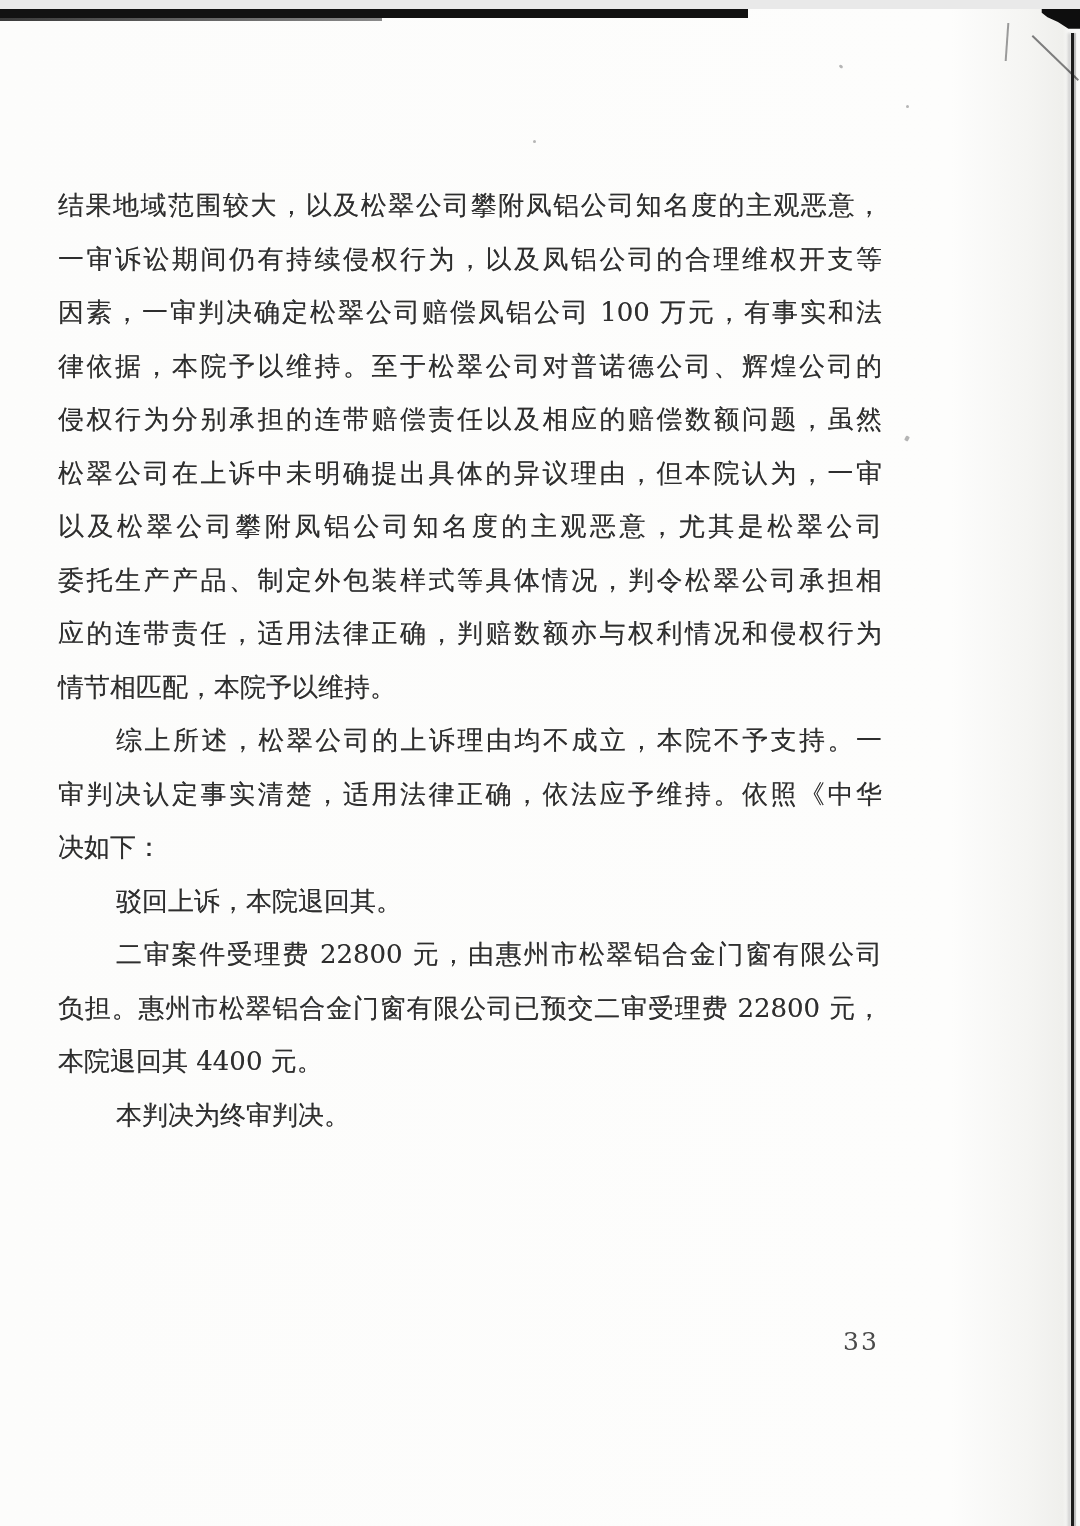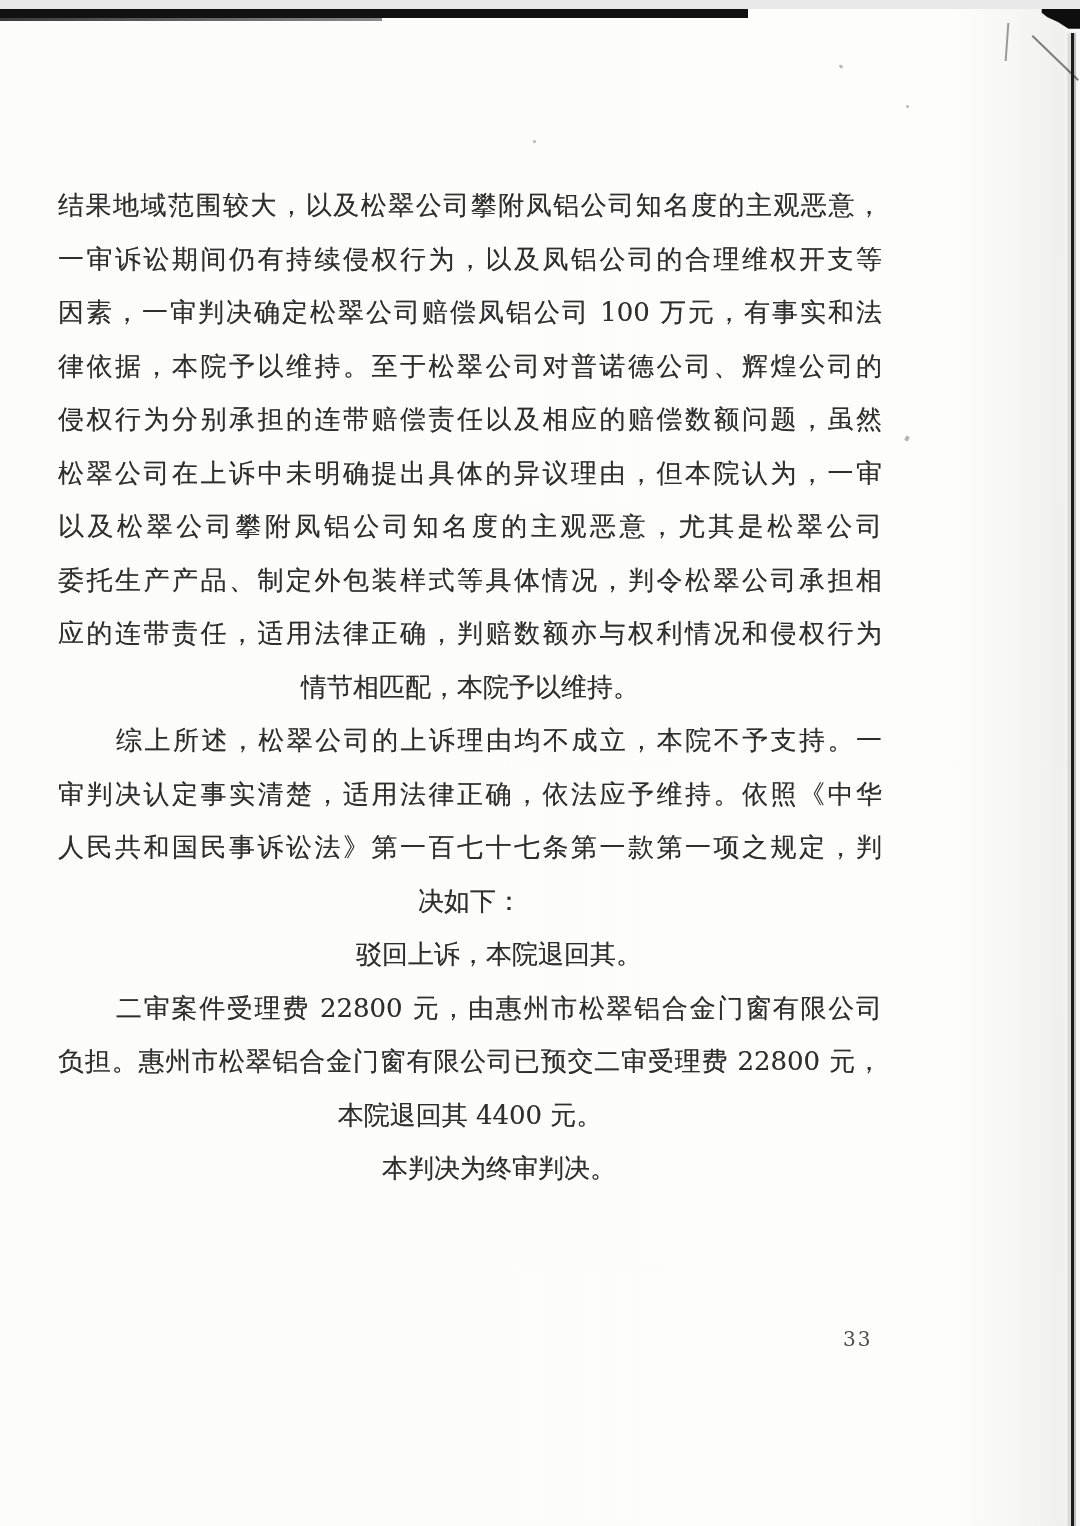"情节相匹配，本院予以维持。" .line { text-align: center -> left }
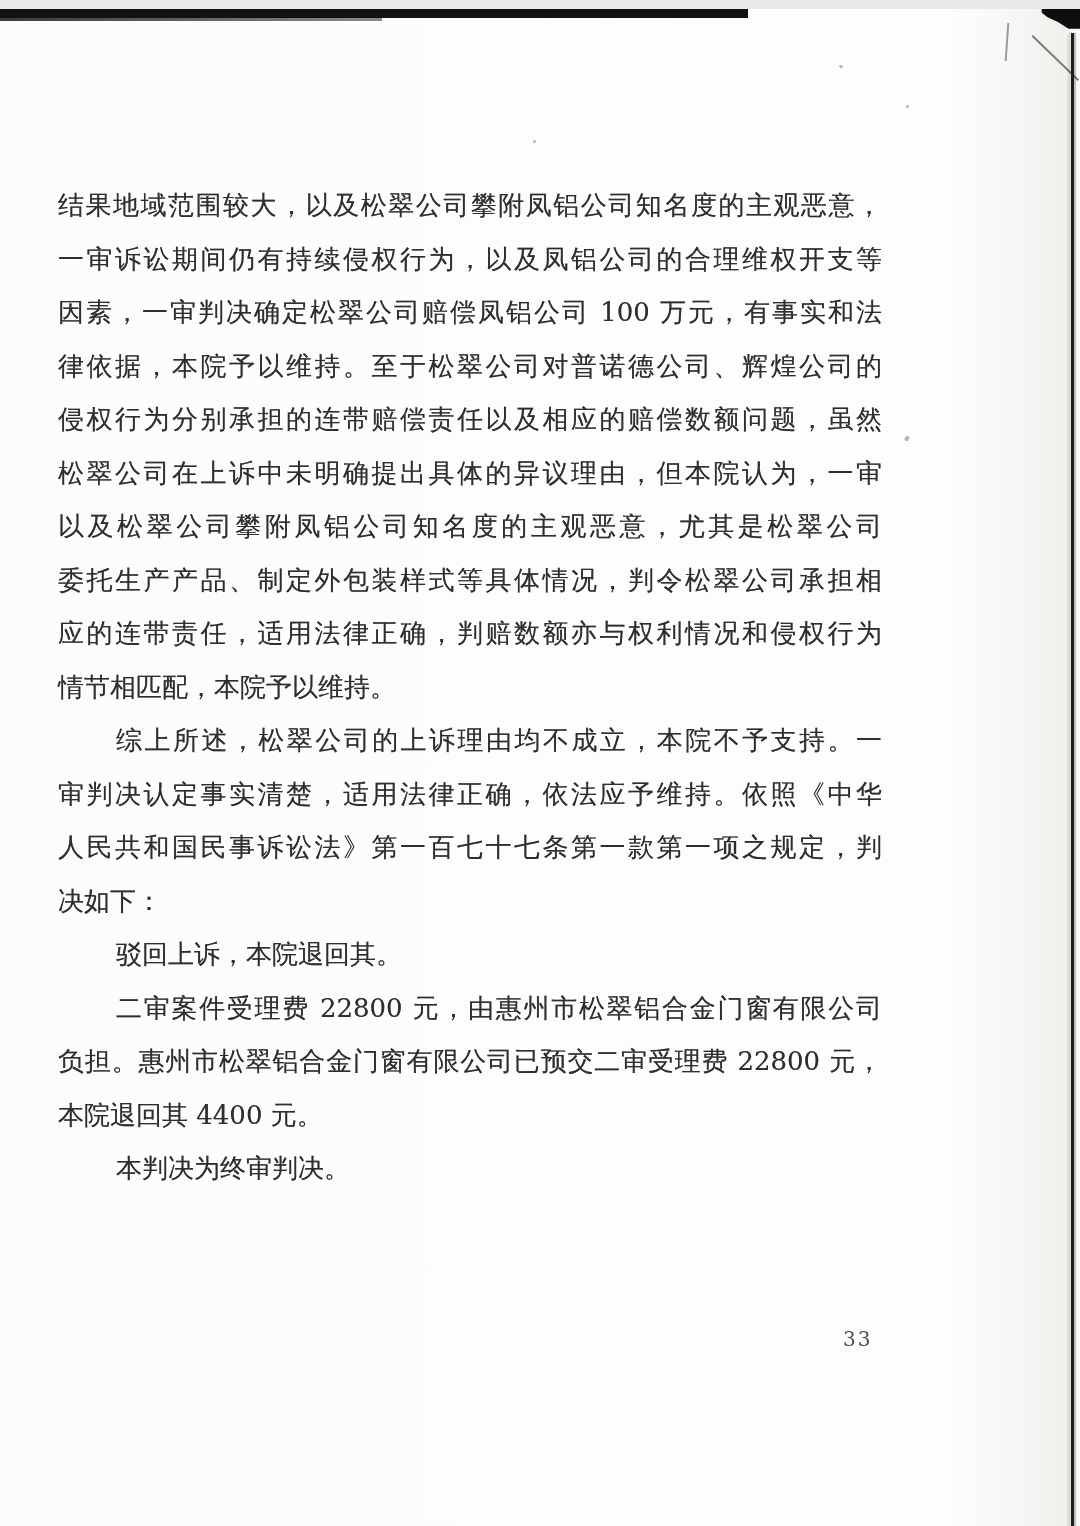"人民共和国民事诉讼法》第一百七十七条第一款第一项之规定，判" div.line { html: <div>人民共和国民事诉讼法》第一百七十七条第一款第一项之规定，判</div> -> none }
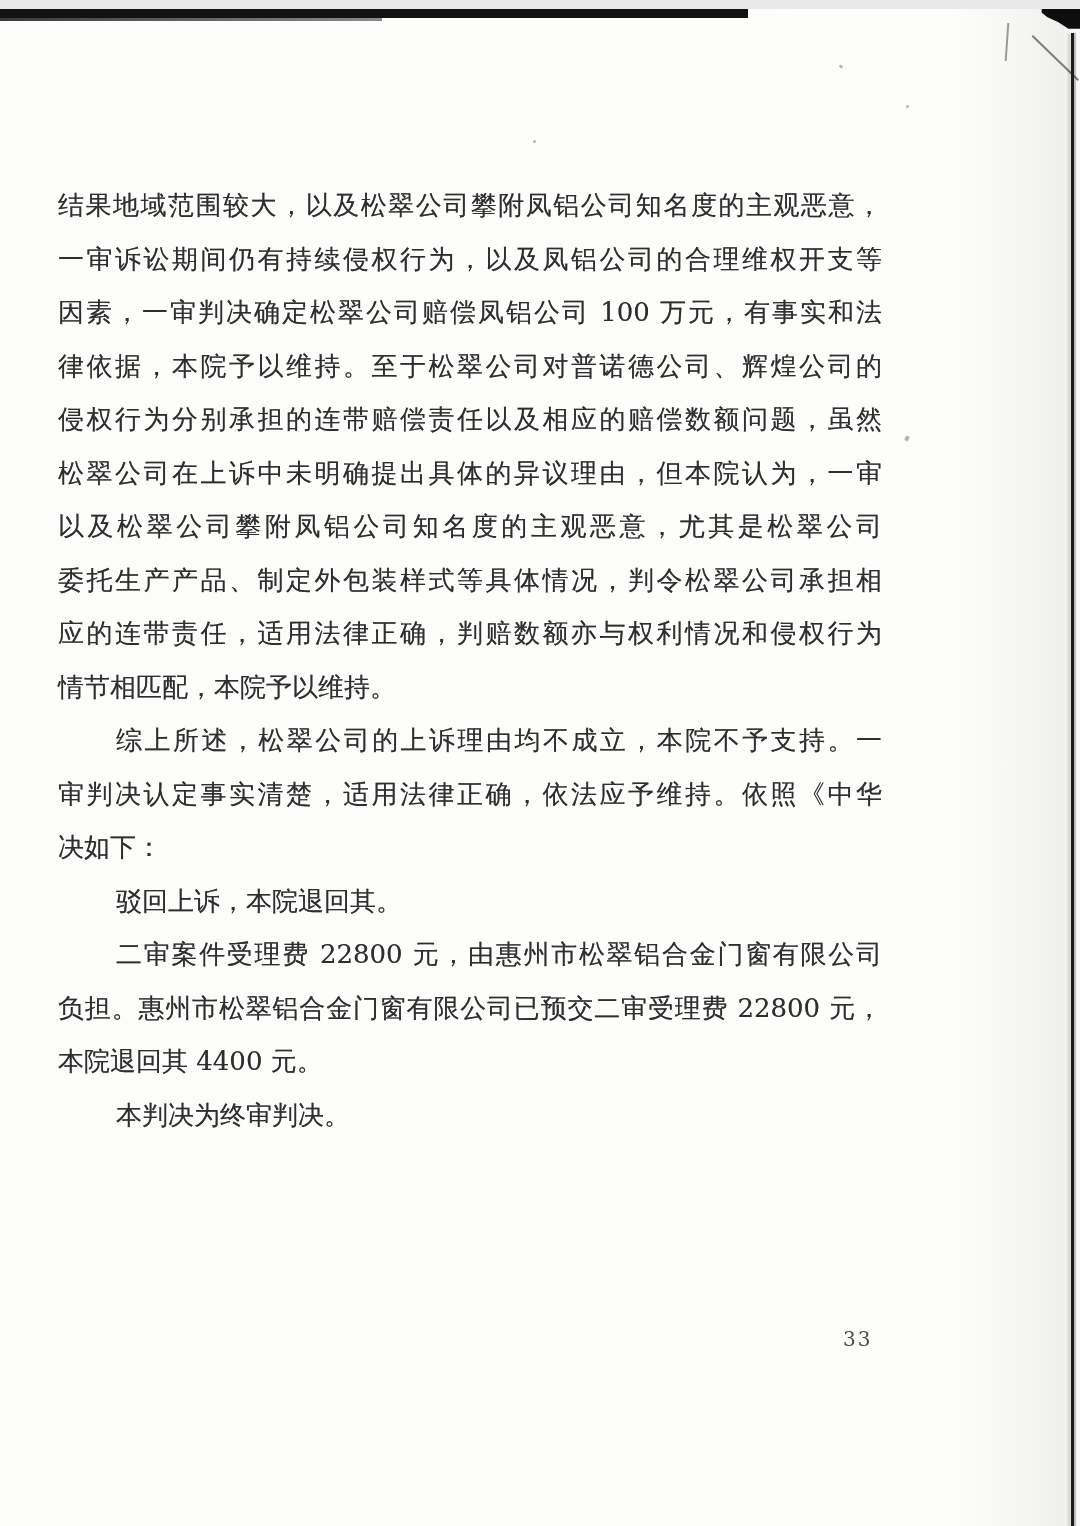"33" .page-number { font-size: 20px -> 25px }
